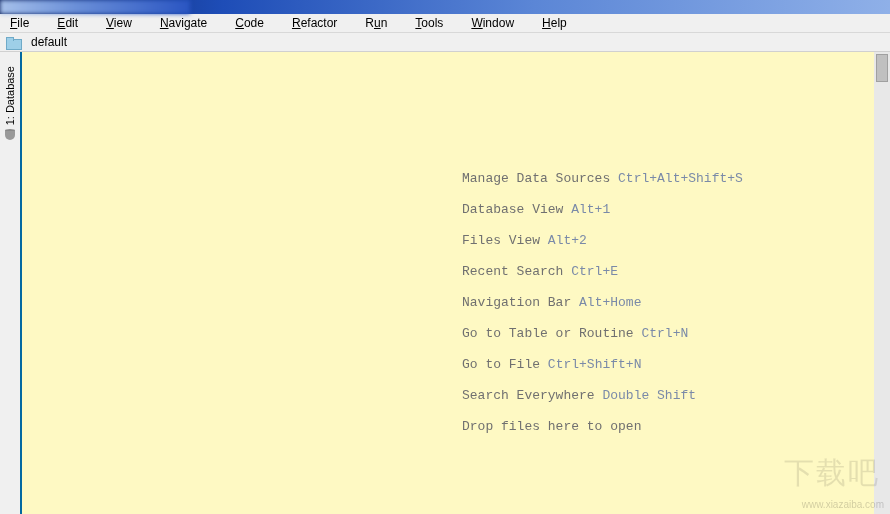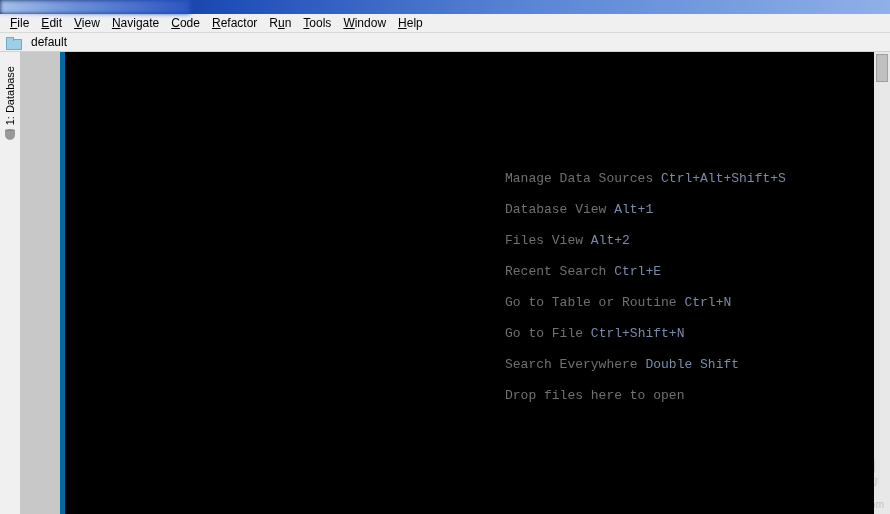"File" .menu-bar { gap: 0 -> 16px }
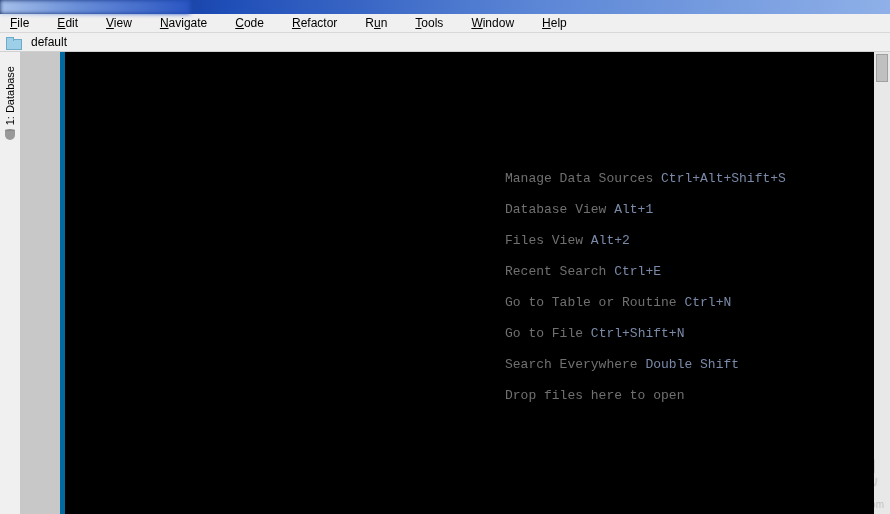"Manage Data Sources Ctrl+Alt+Shift+S" .editor { background: #000000 -> #fef9c3; border-left: 5px solid #0369a1 -> 2px solid #0369a1; margin-left: 40px -> none }
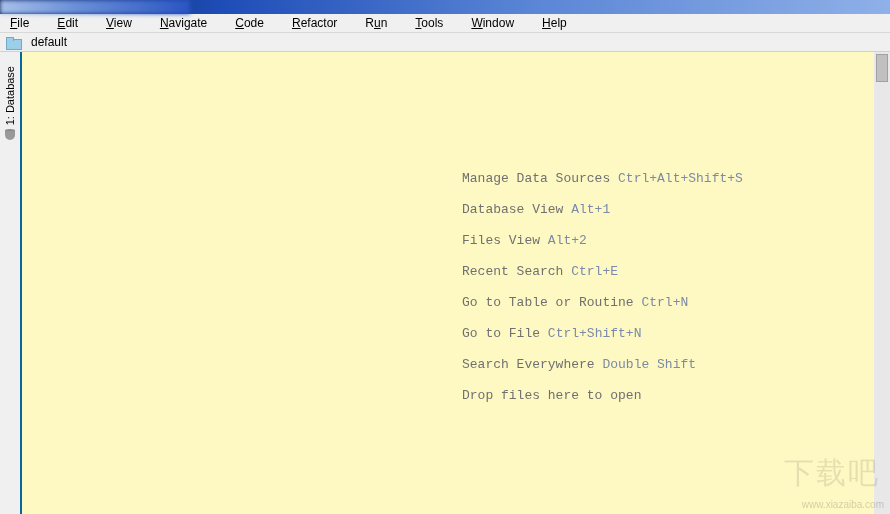"Navigation Bar Alt+Home" div.hint-row { html: none -> <div><span>Navigation Bar </span><span>Alt+Home</span></div> }
